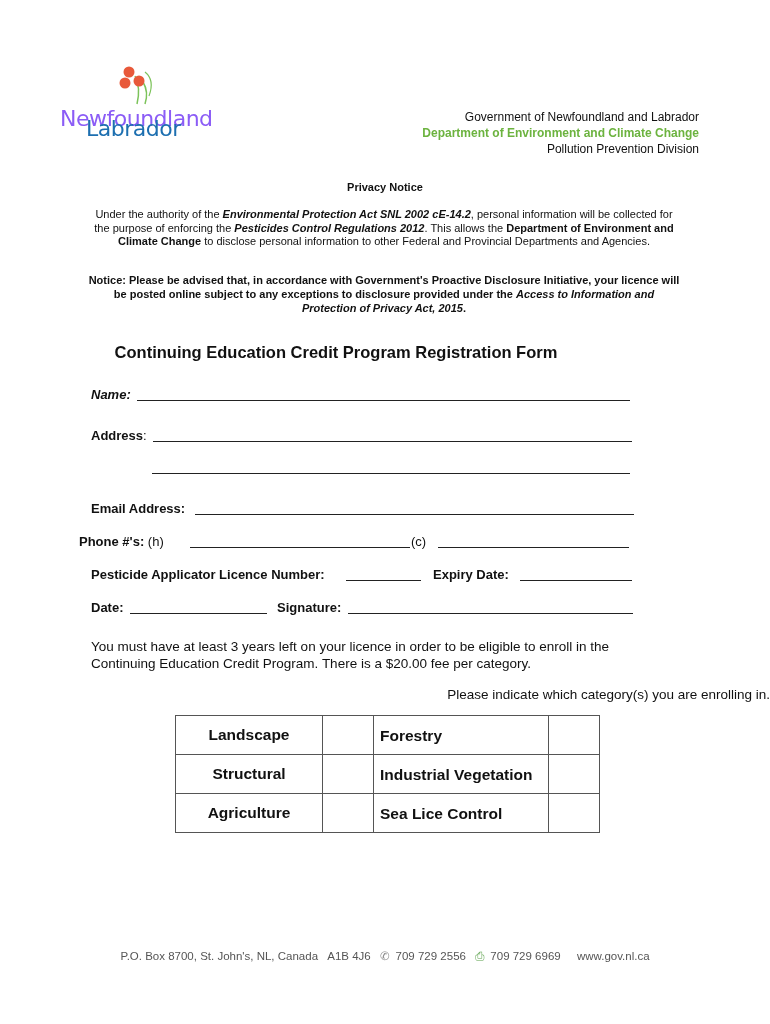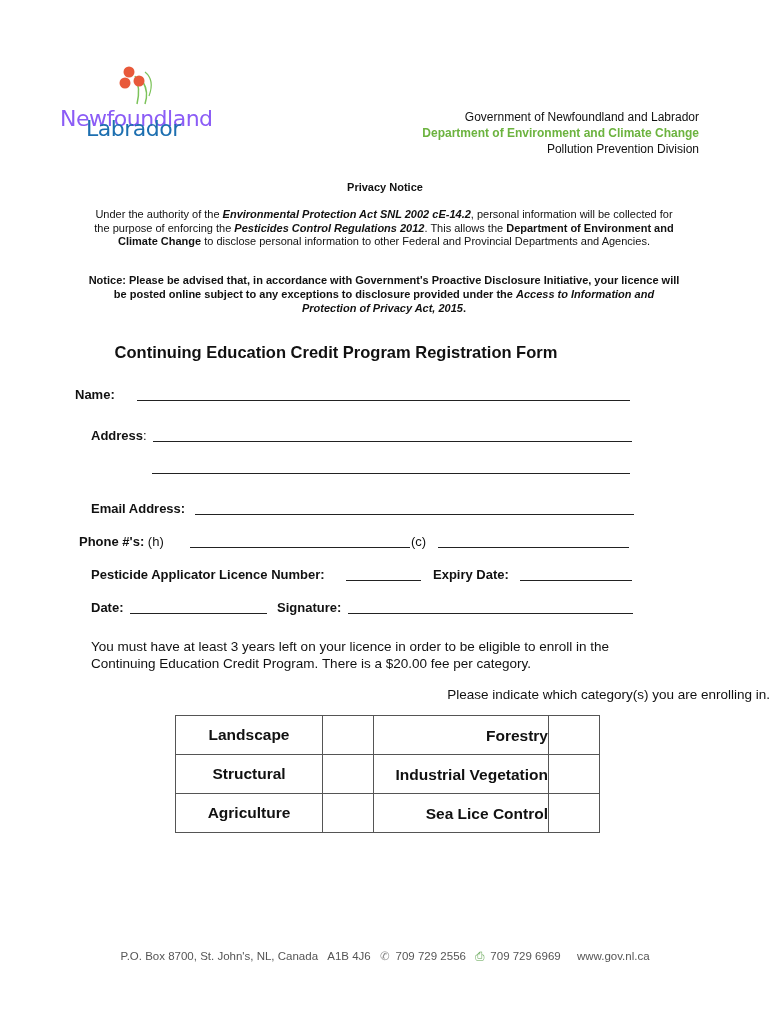"Name:" div.field { font-style: none -> italic; left: 75px -> 91px }
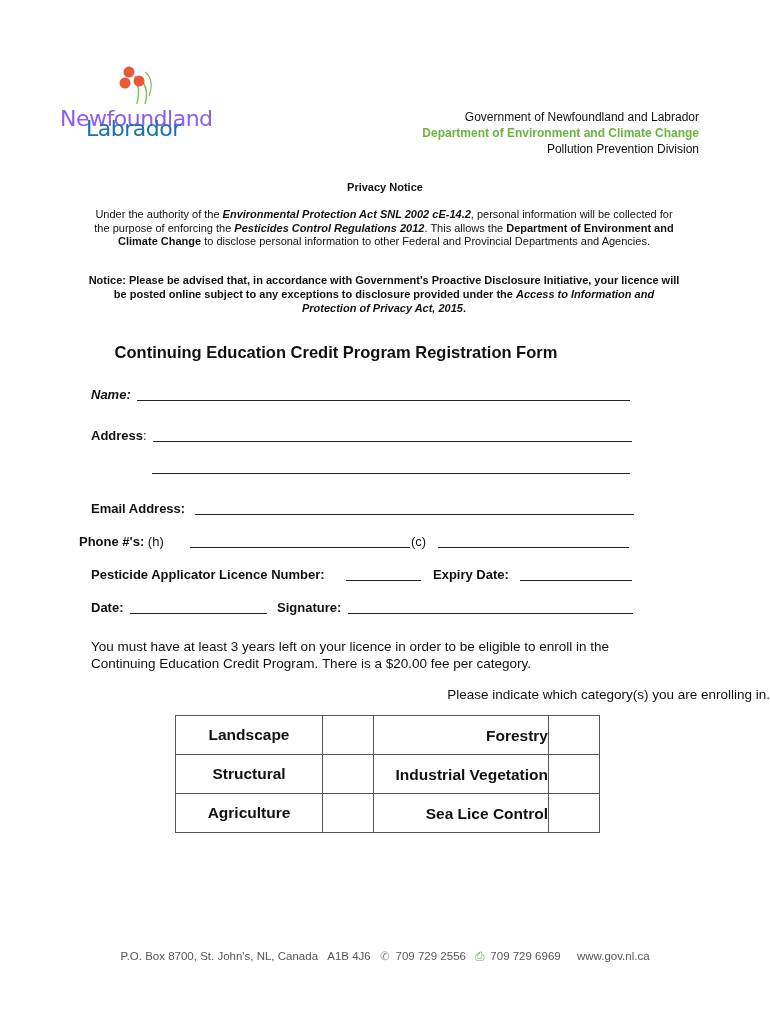"Forestry" .c-label2 { text-align: right -> left }
